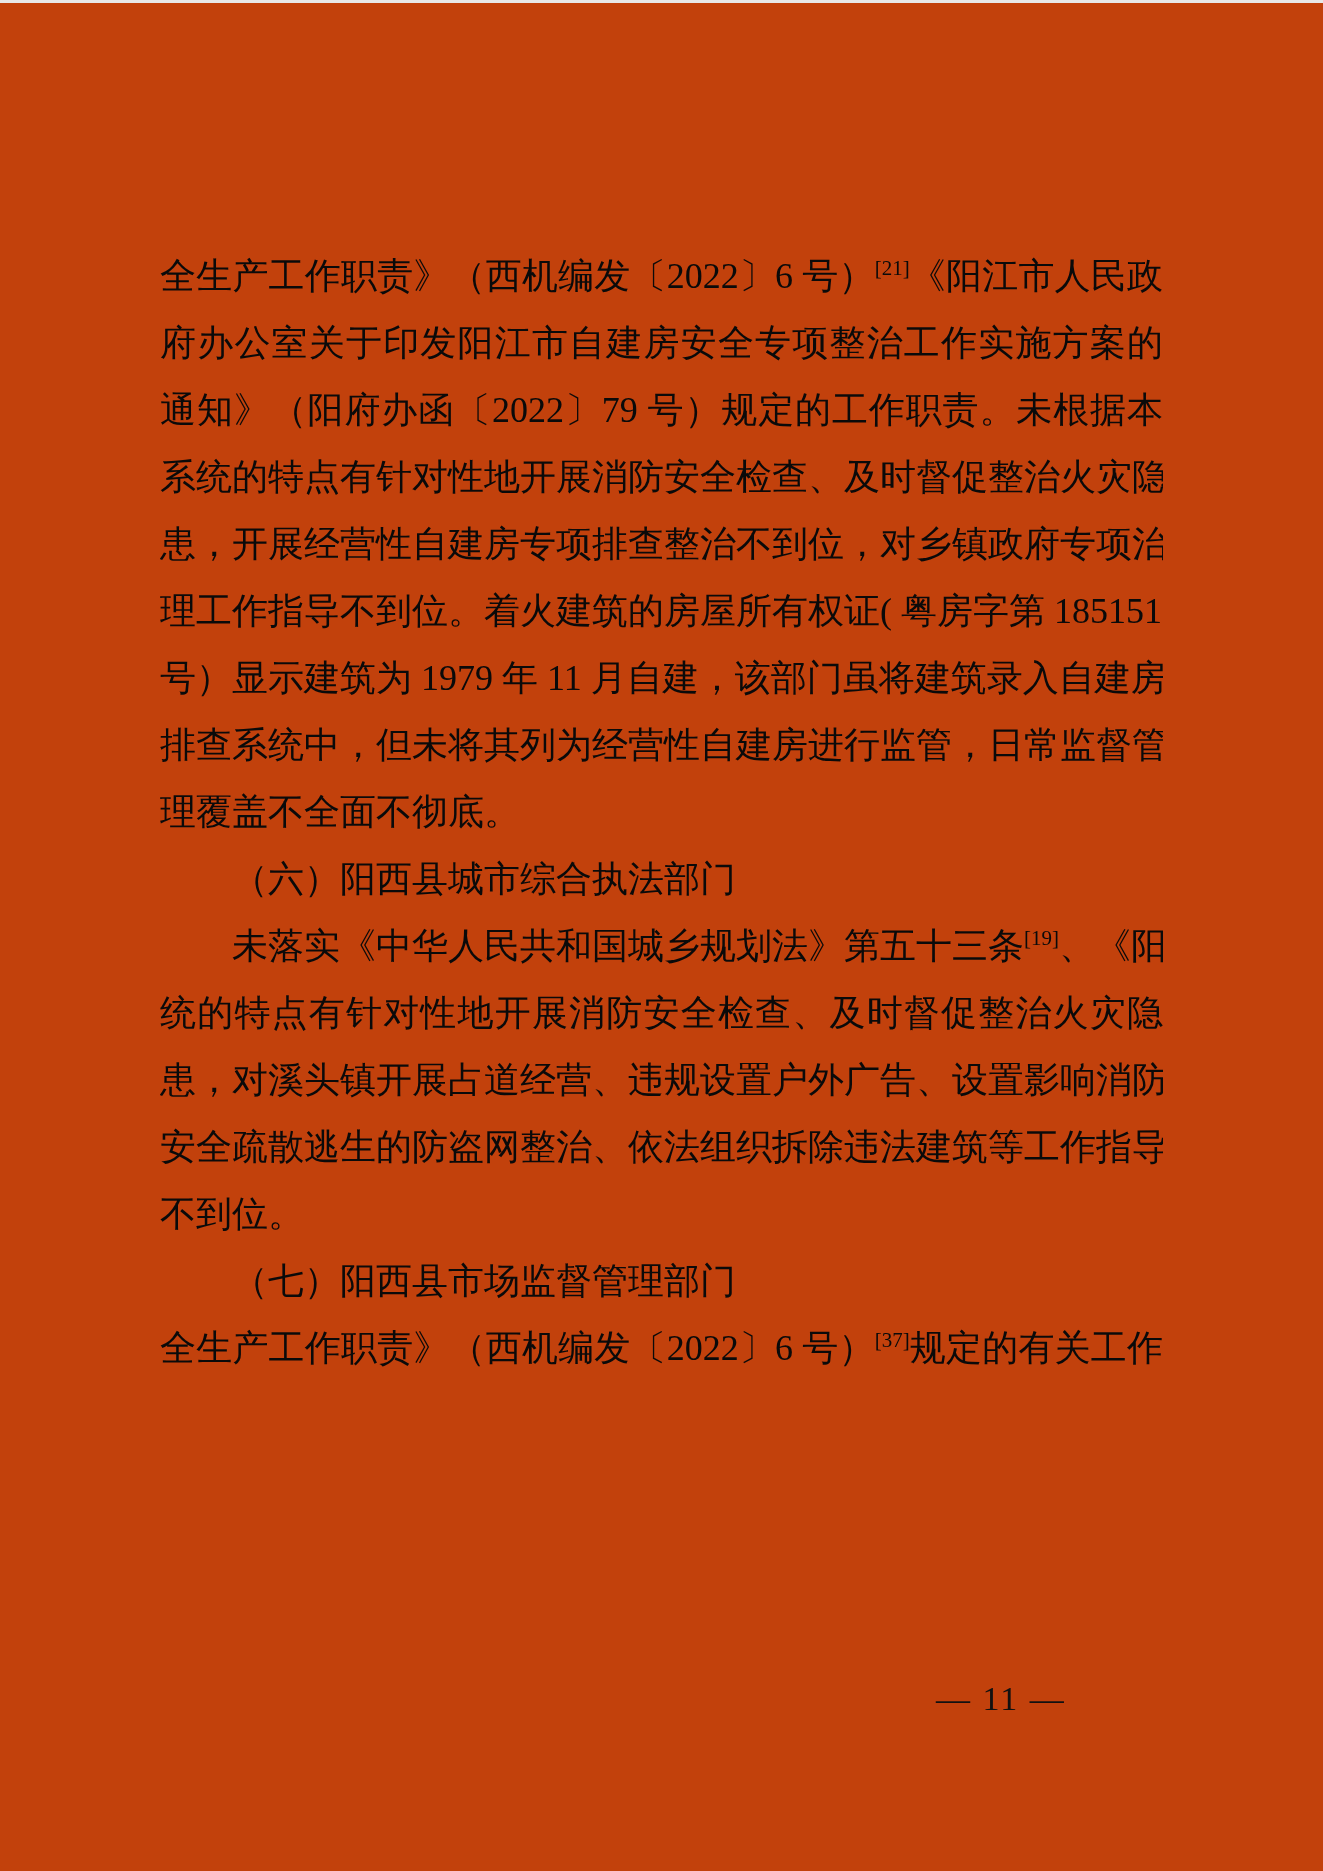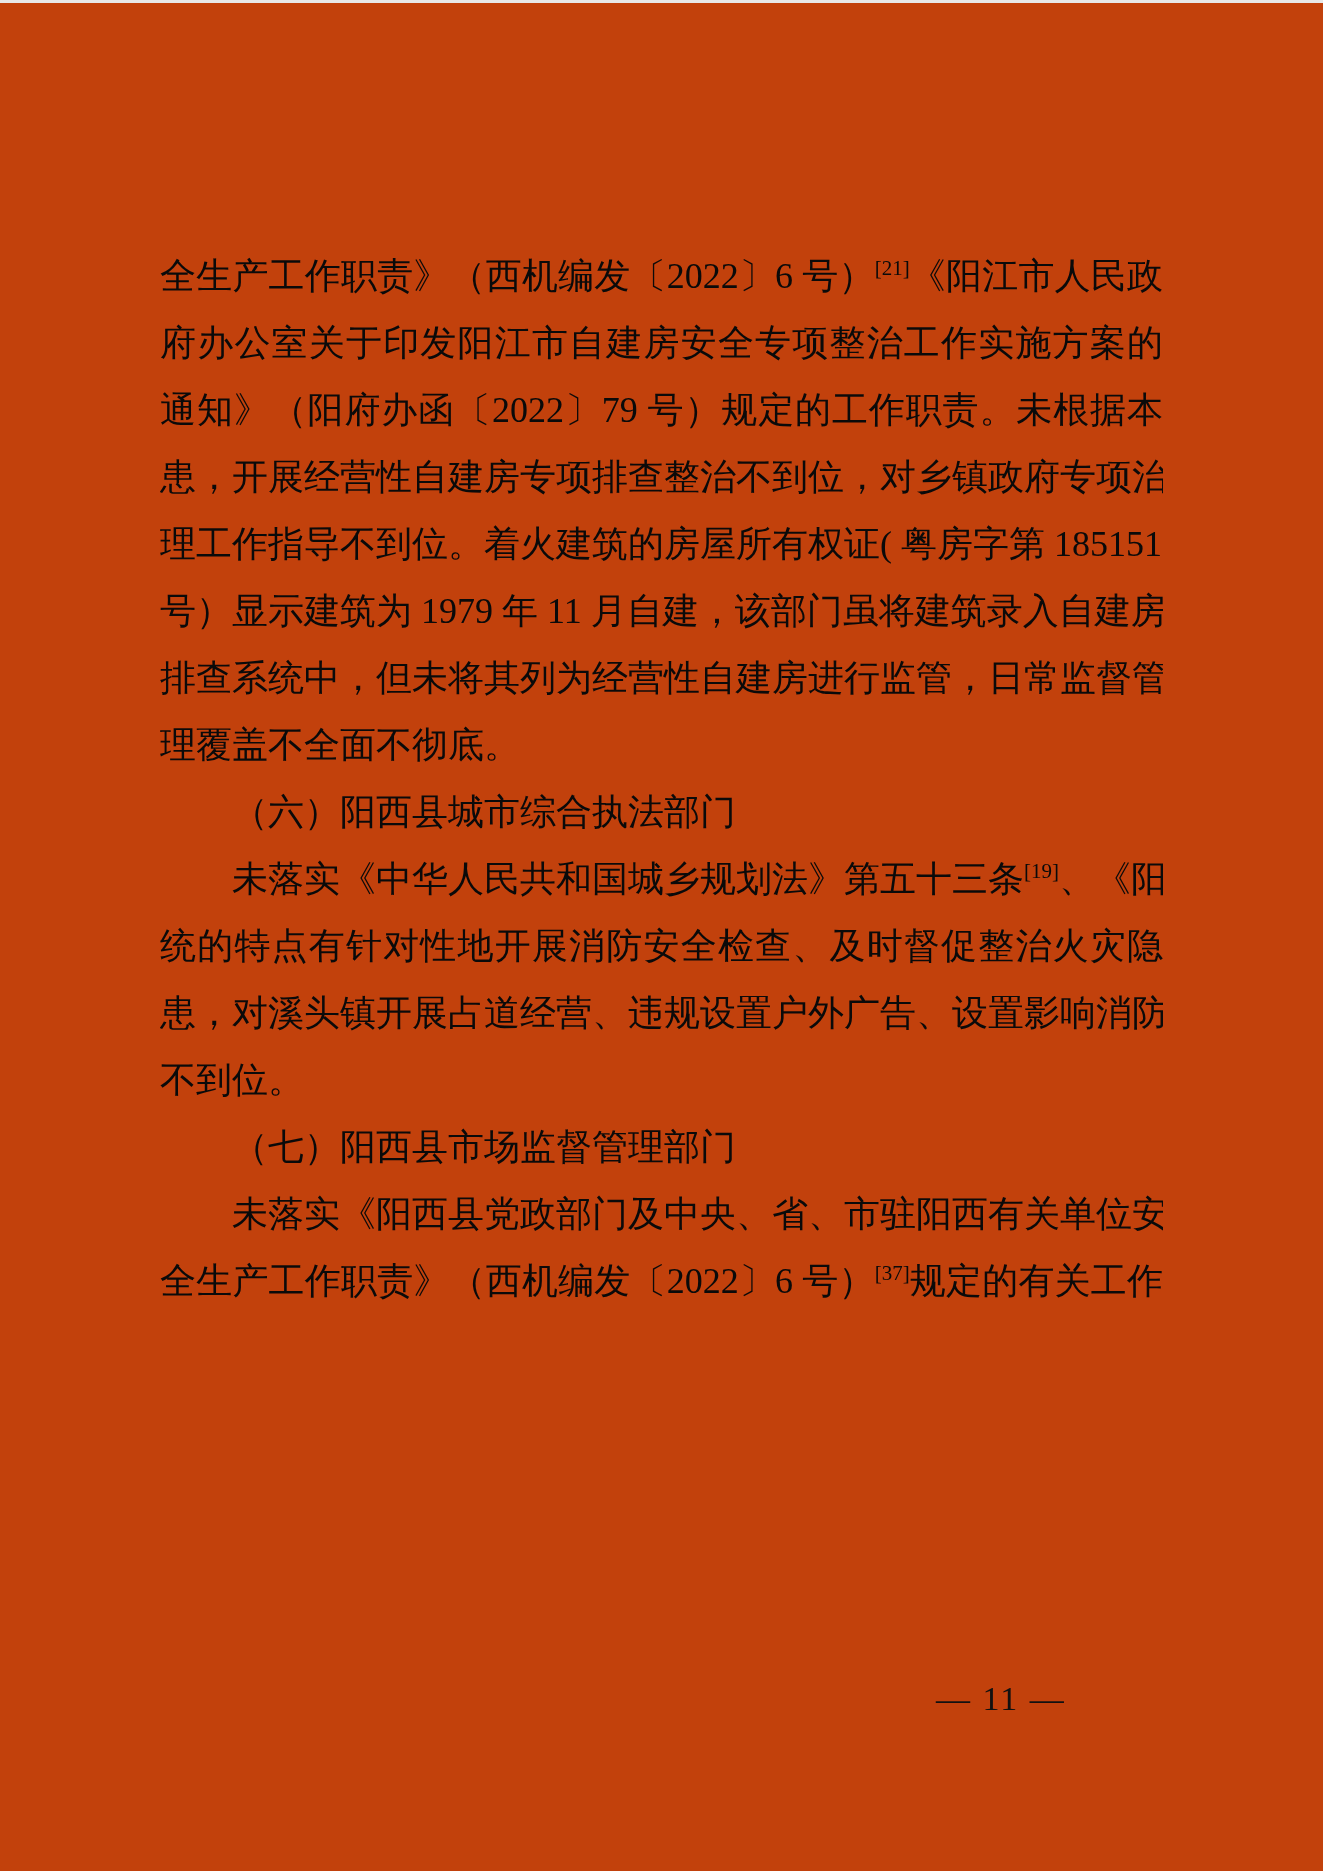"系统的特点有针对性地开展消防安全检查、及时督促整治火灾隐" div.line { html: none -> <div><span>系统的特点有针对性地开展消防安全检查、及时督促整治火灾隐</span></div> }
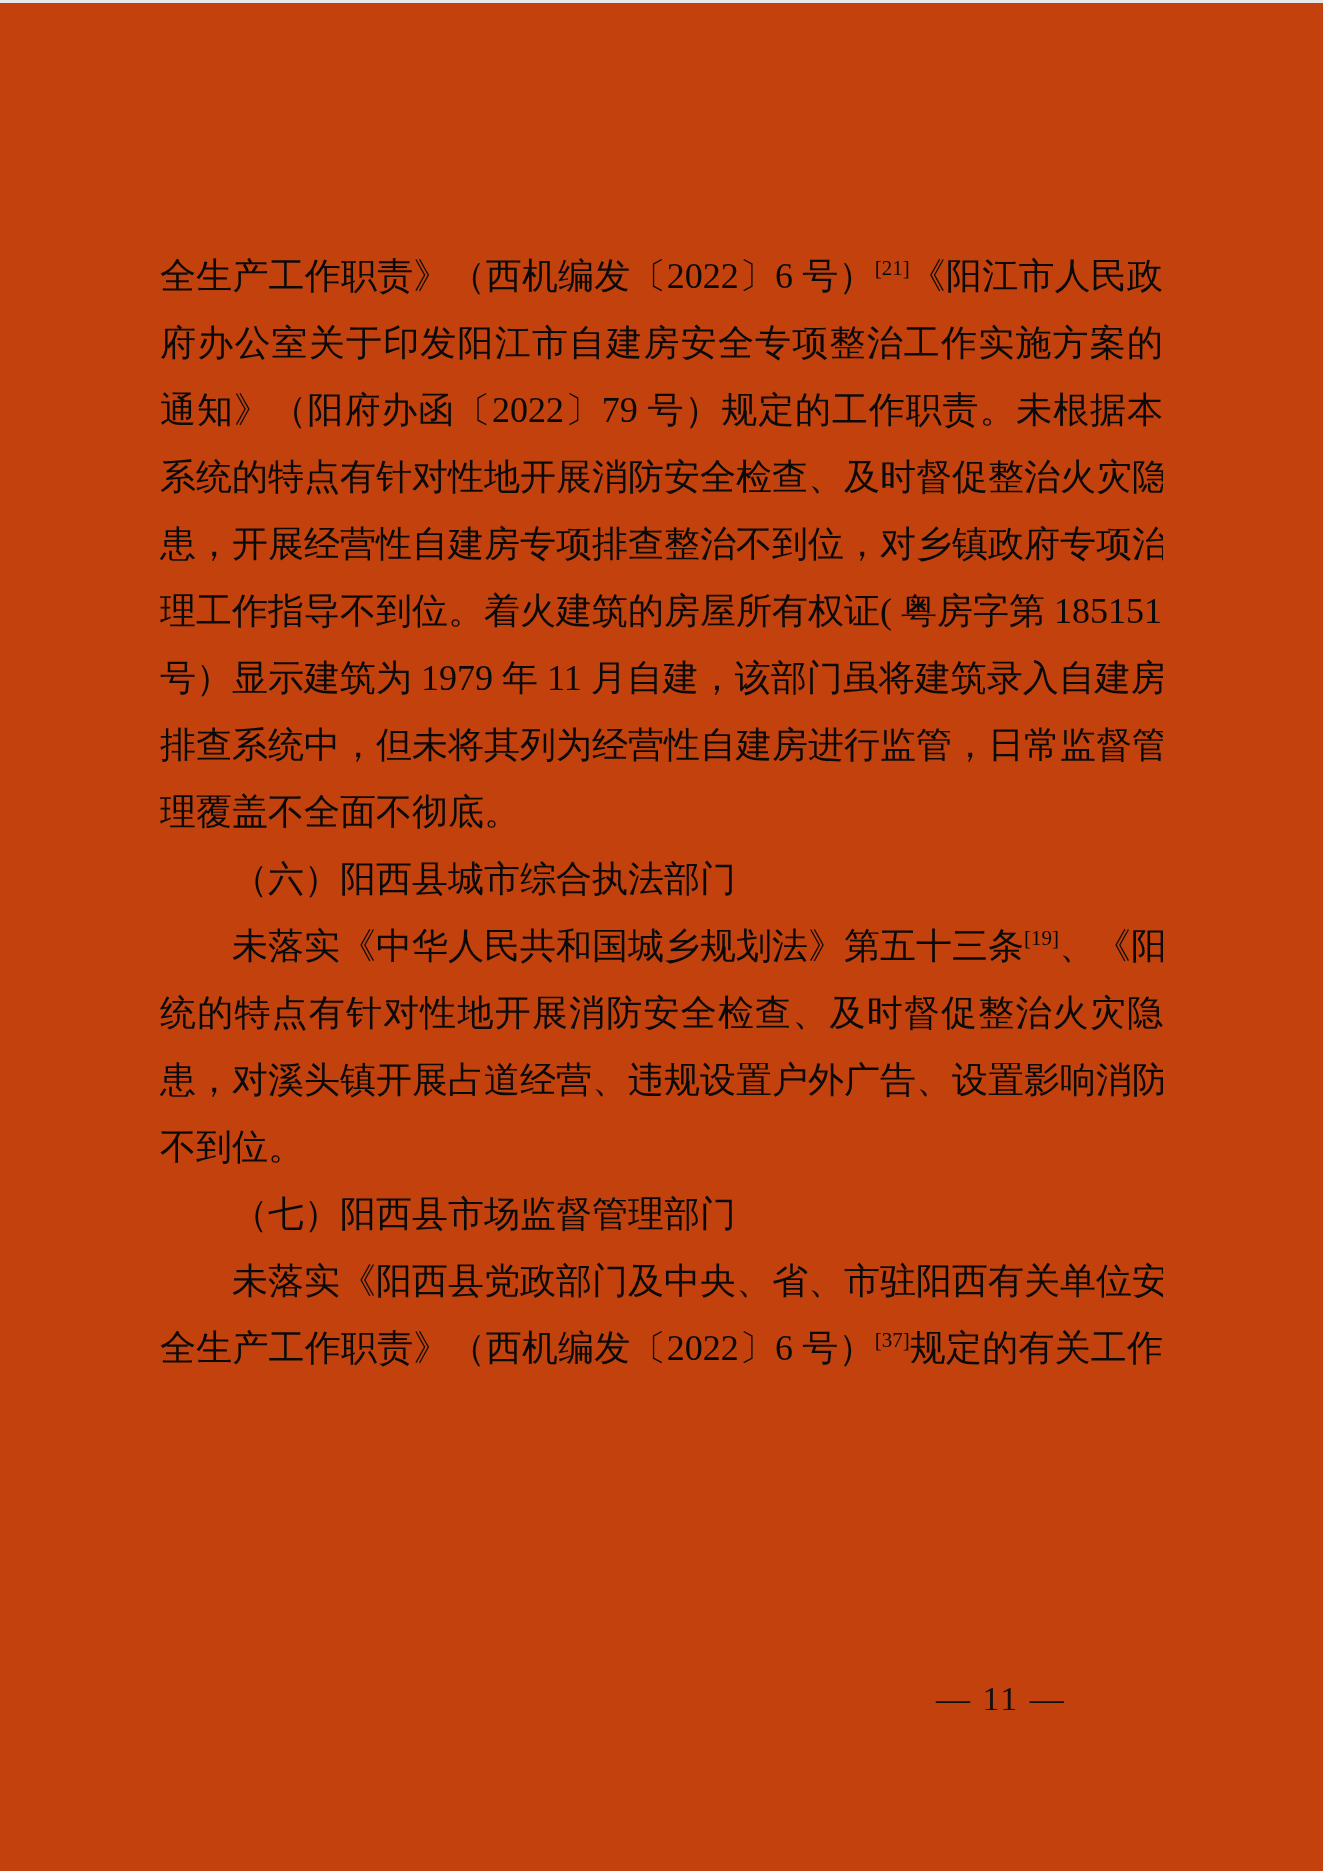"安全疏散逃生的防盗网整治、依法组织拆除违法建筑等工作指导" div.line { html: none -> <div><span>安全疏散逃生的防盗网整治、依法组织拆除违法建筑等工作指导</span></div> }
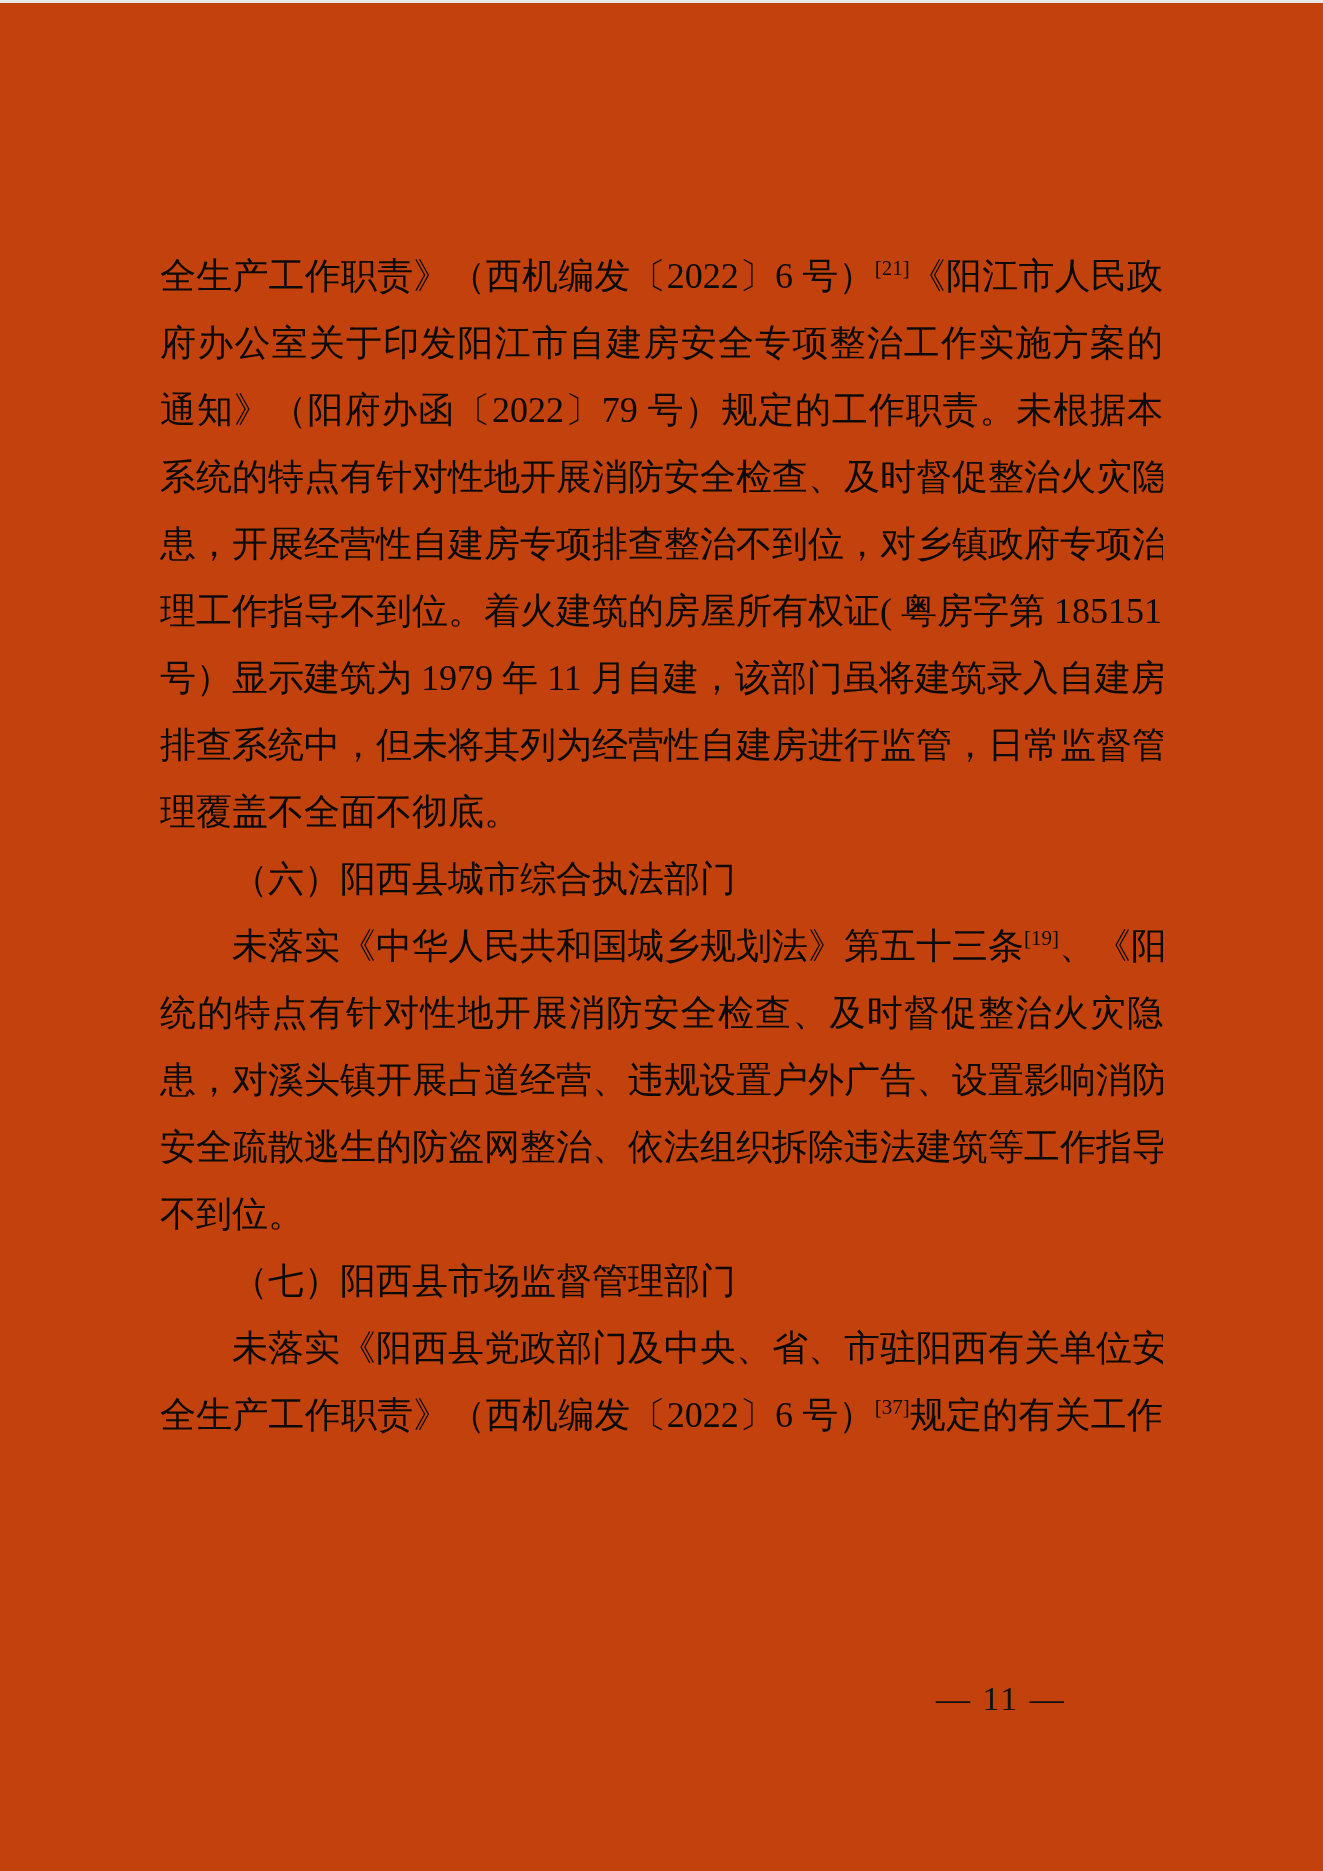"未落实《阳西县党政部门及中央、省、市驻阳西有关单位安" div.line { html: <div><span>未落实《阳西县党政部门及中央、省、市驻阳西有关单位安</span></div> -> none }
